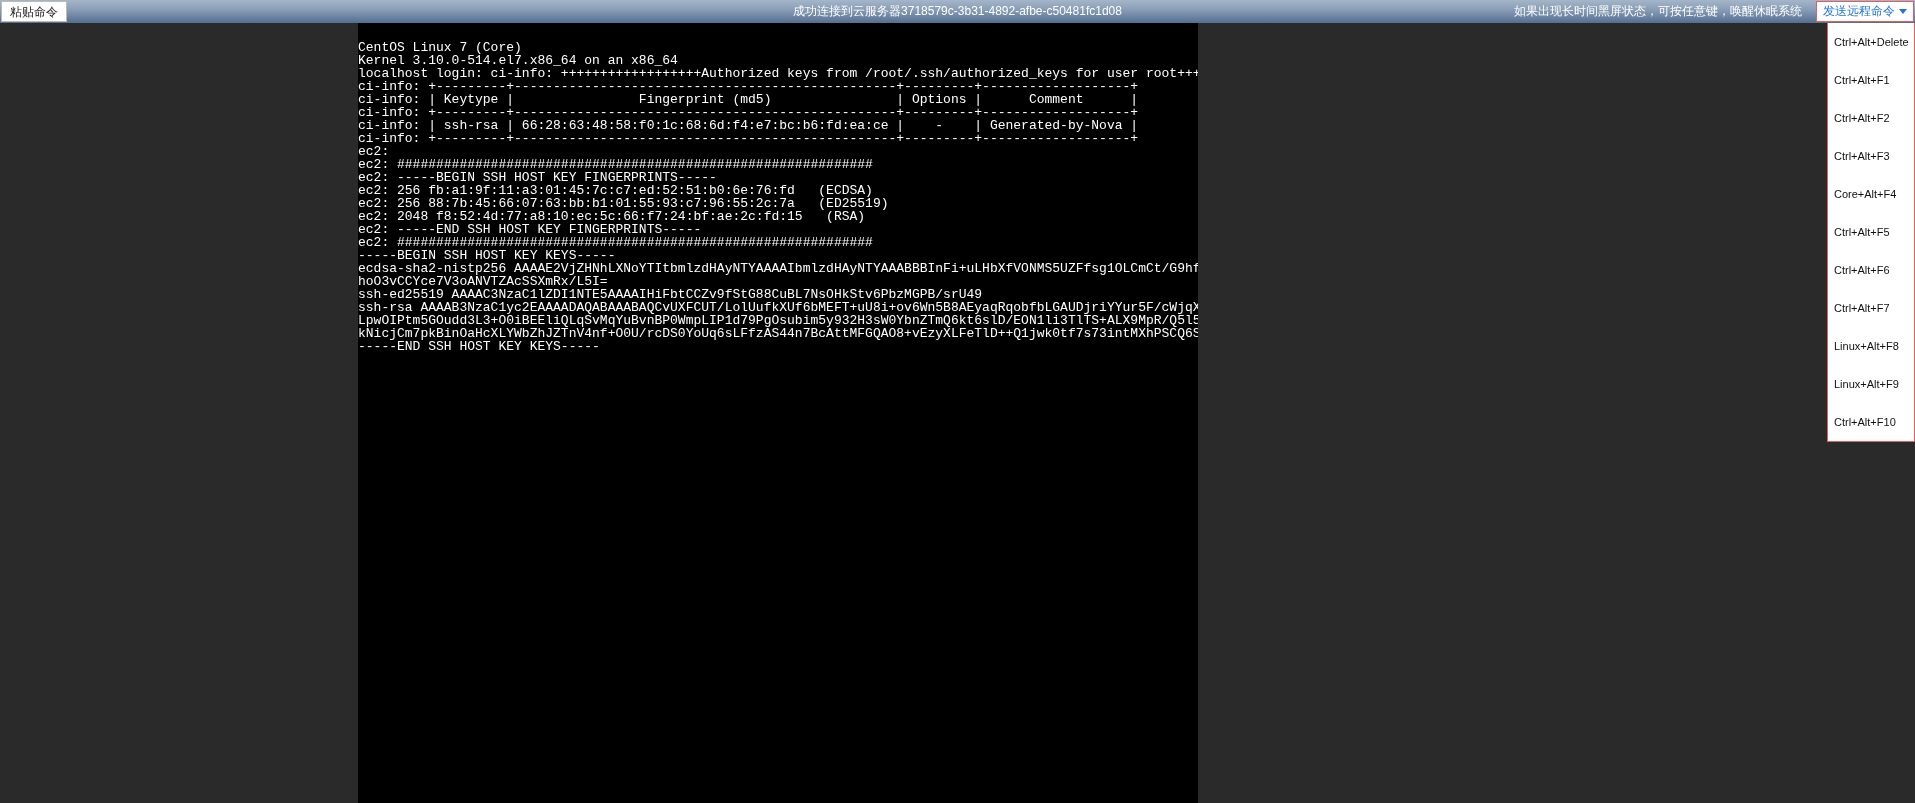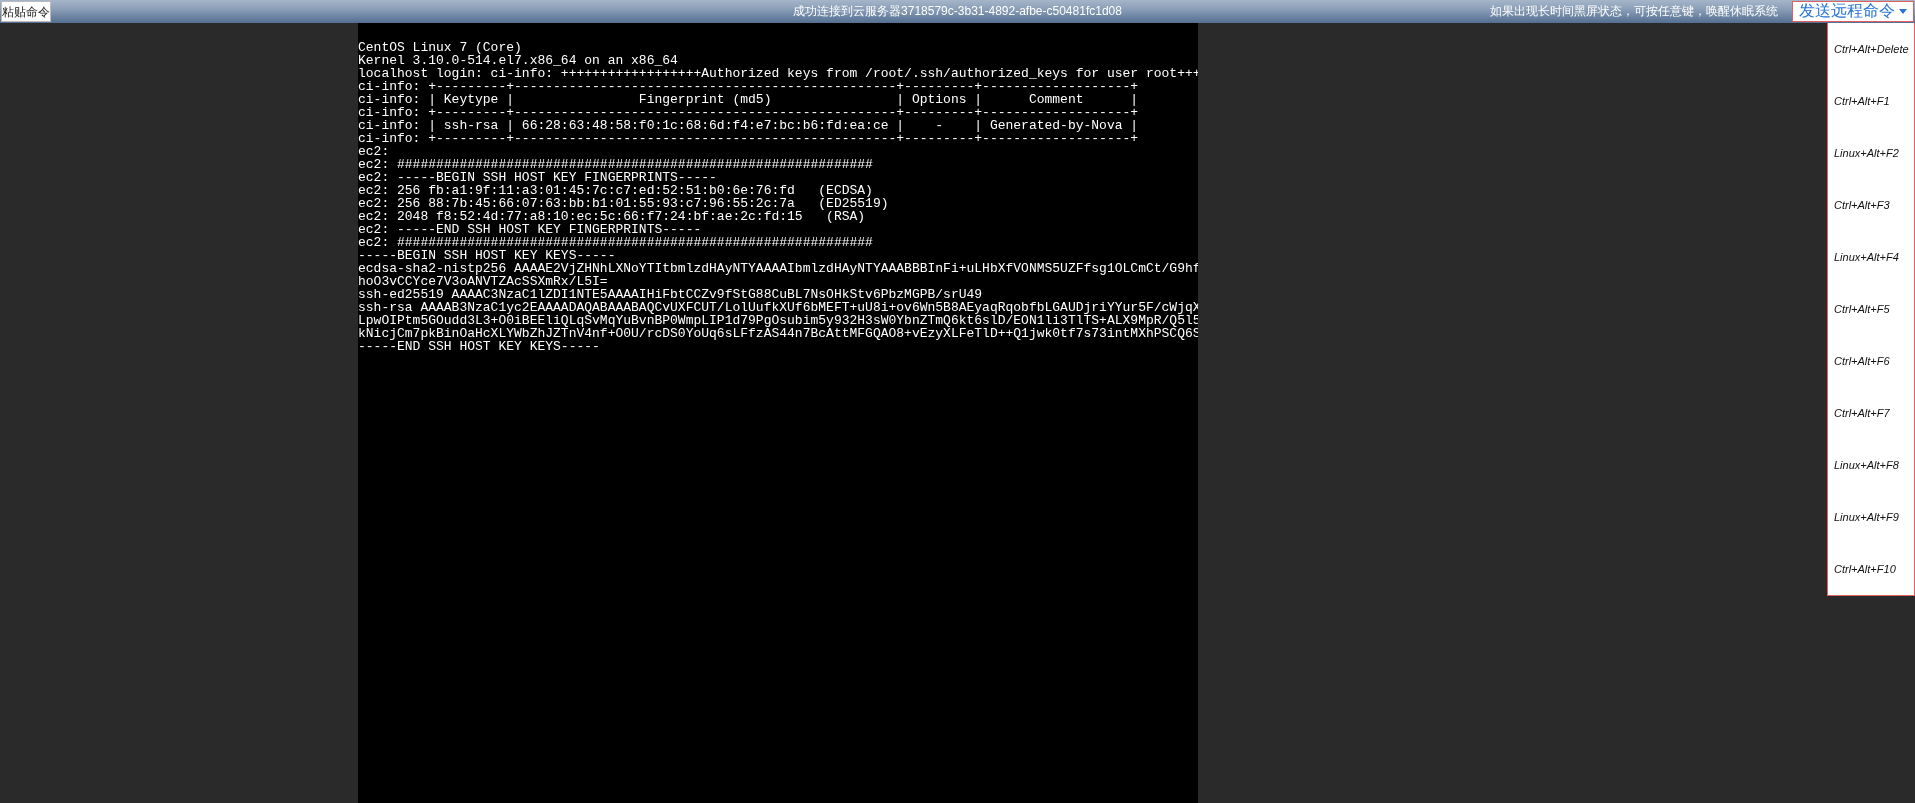"粘贴命令" .paste-btn { padding: 2px 0 -> 2px 8px }
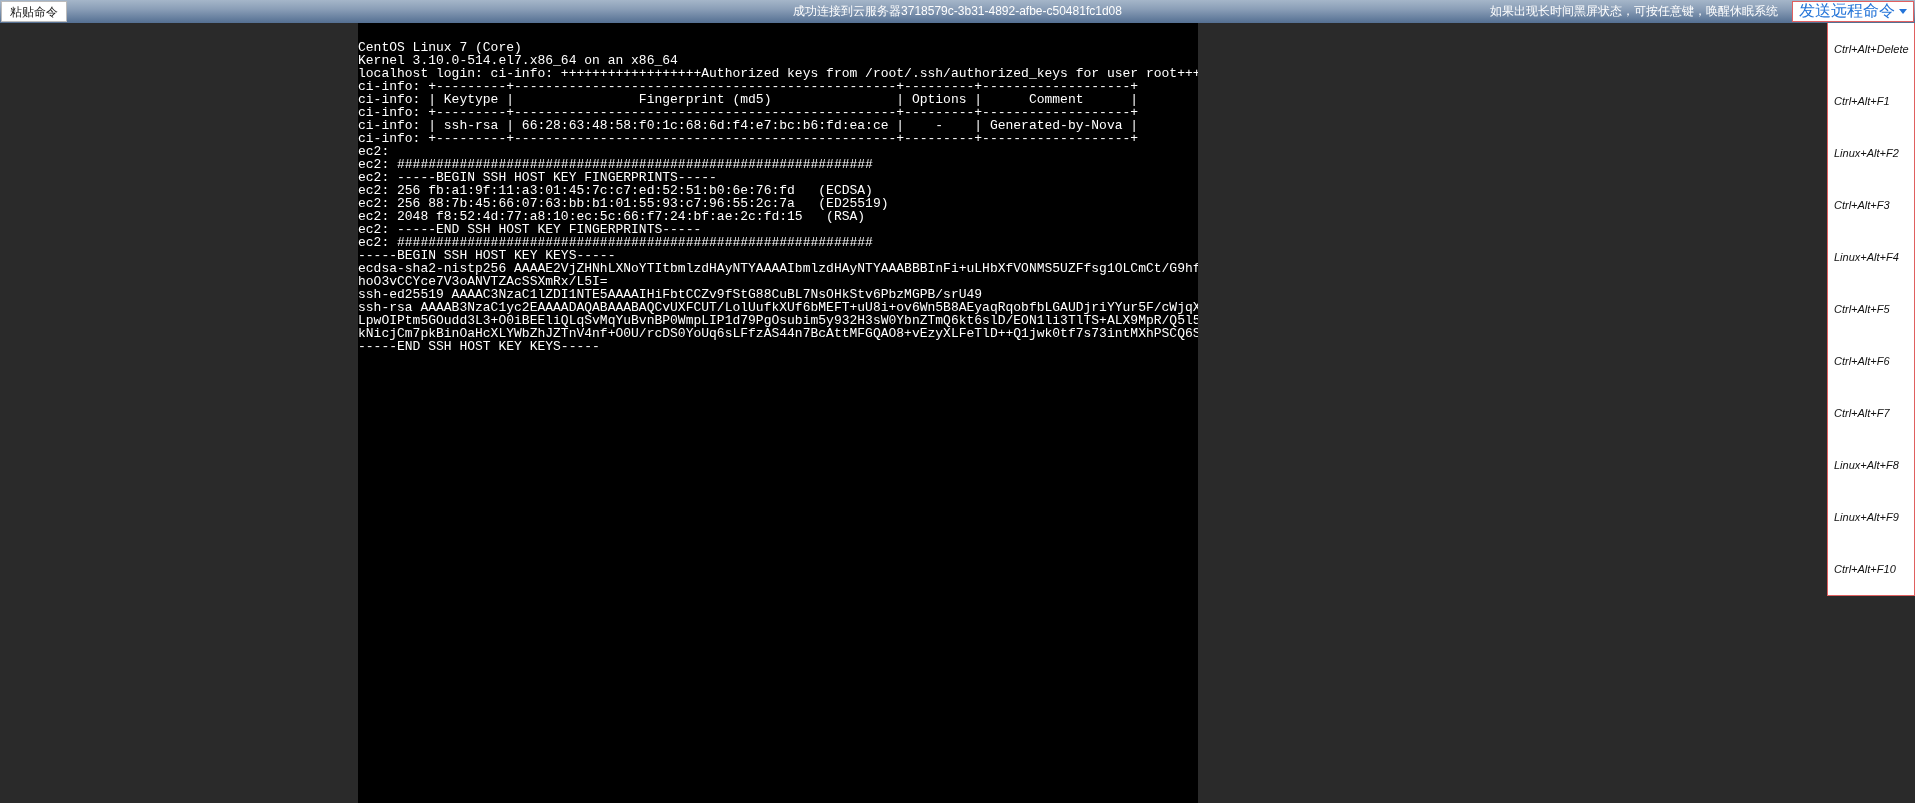"发送远程命令" .remote-cmd-btn { font-size: 16px -> 12px }
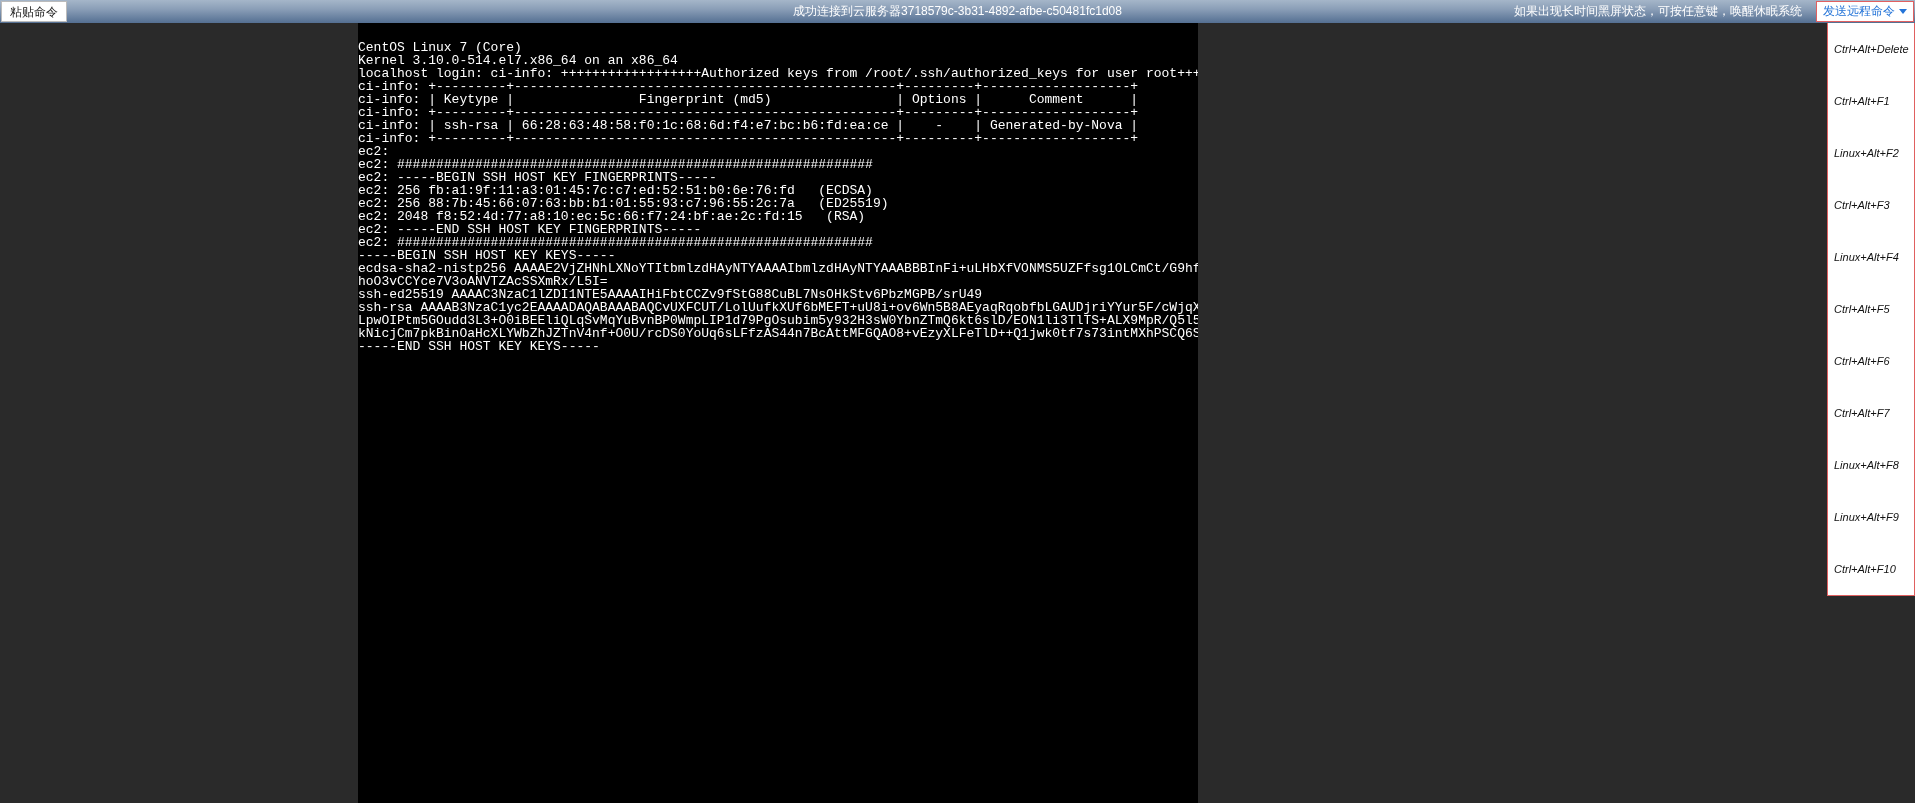"Ctrl+Alt+Delete" .dropdown-item { font-style: italic -> none; padding: 20px 6px -> 13px 6px }
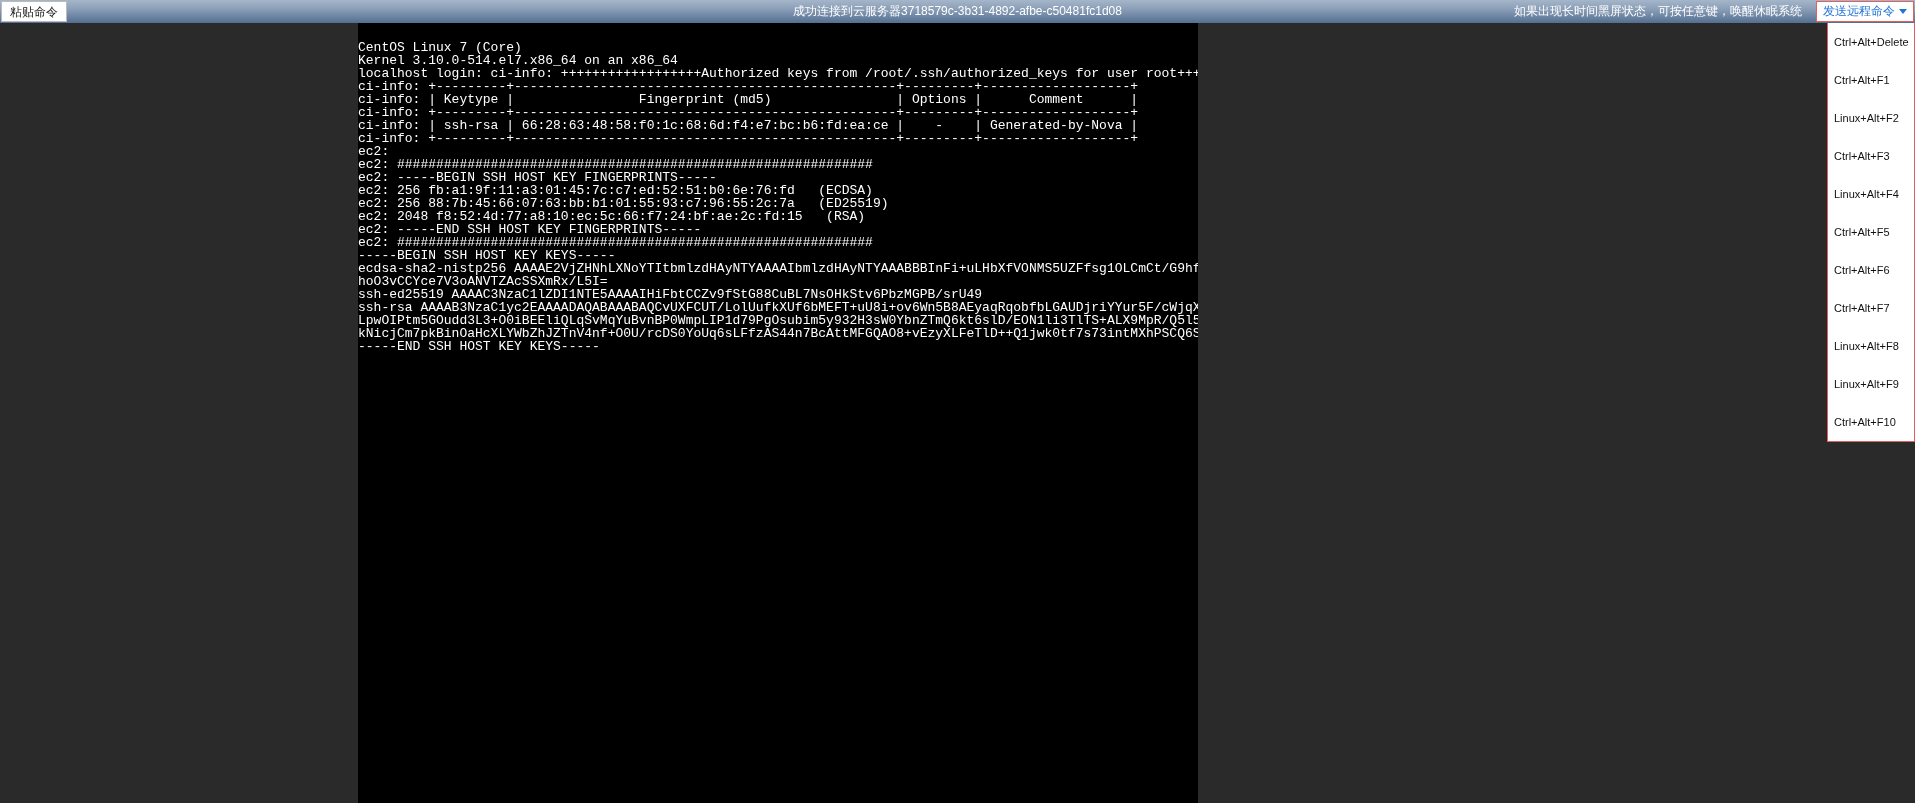"Linux+Alt+F2" div.dropdown-item { text: Linux+Alt+F2 -> Ctrl+Alt+F2 }
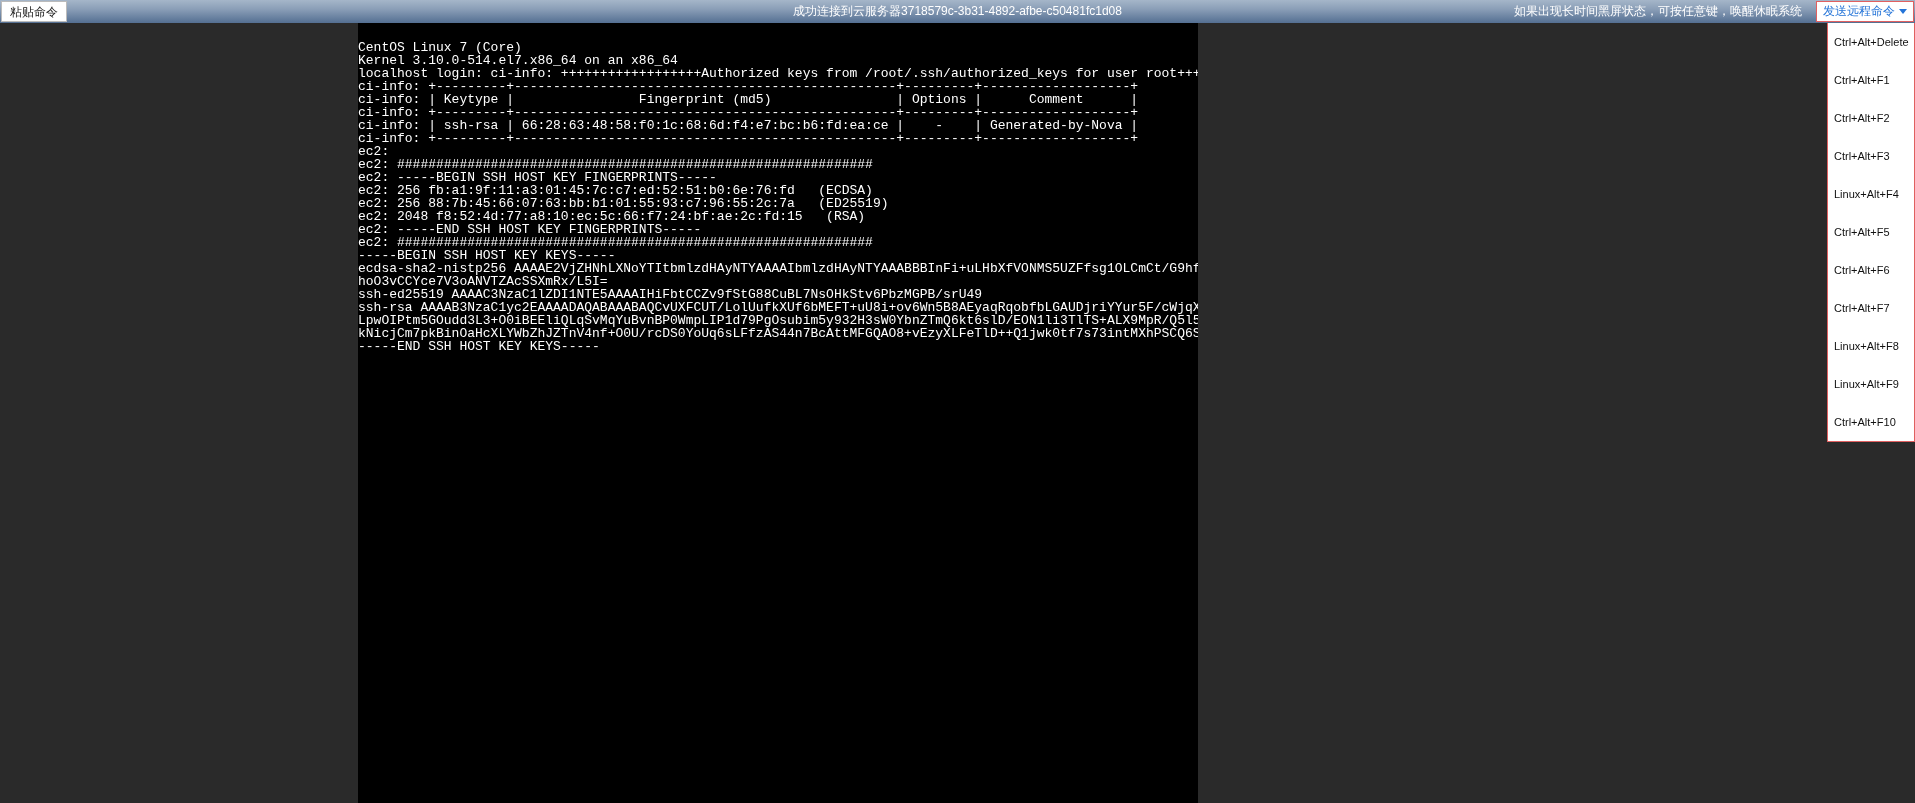"Linux+Alt+F4" div.dropdown-item { text: Linux+Alt+F4 -> Core+Alt+F4 }
